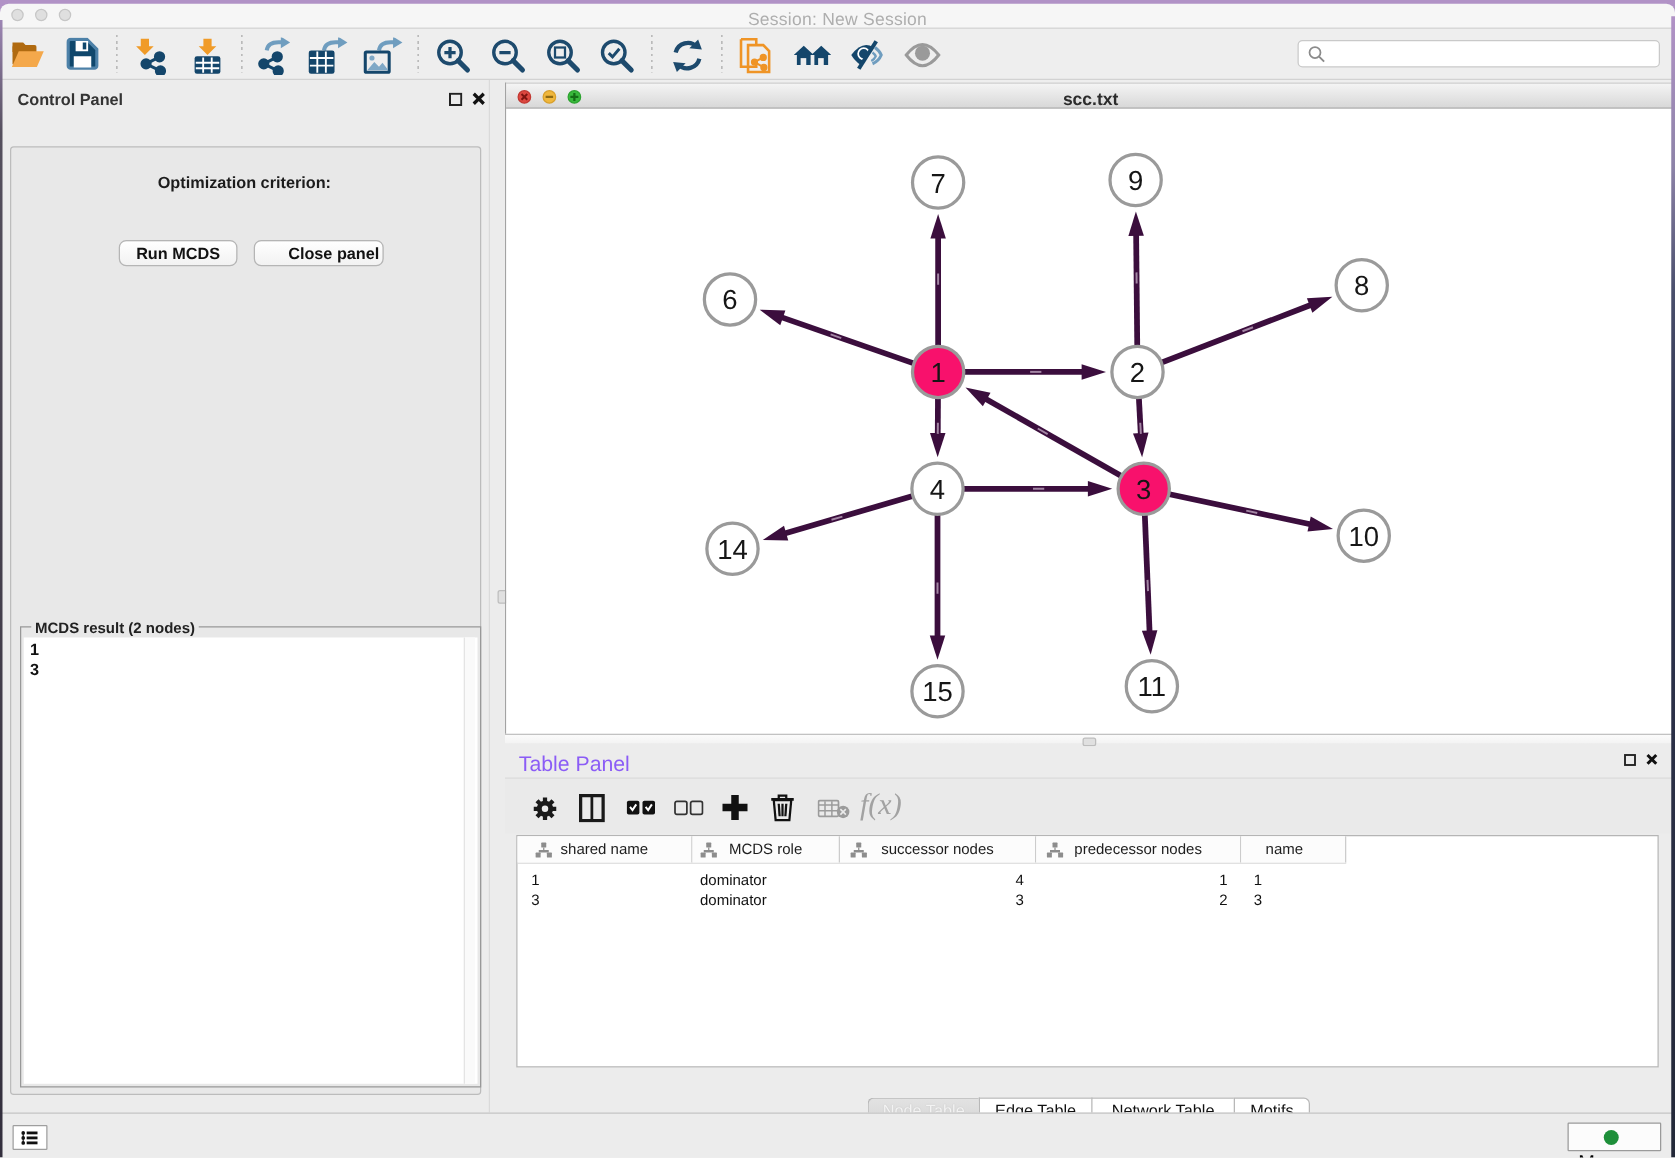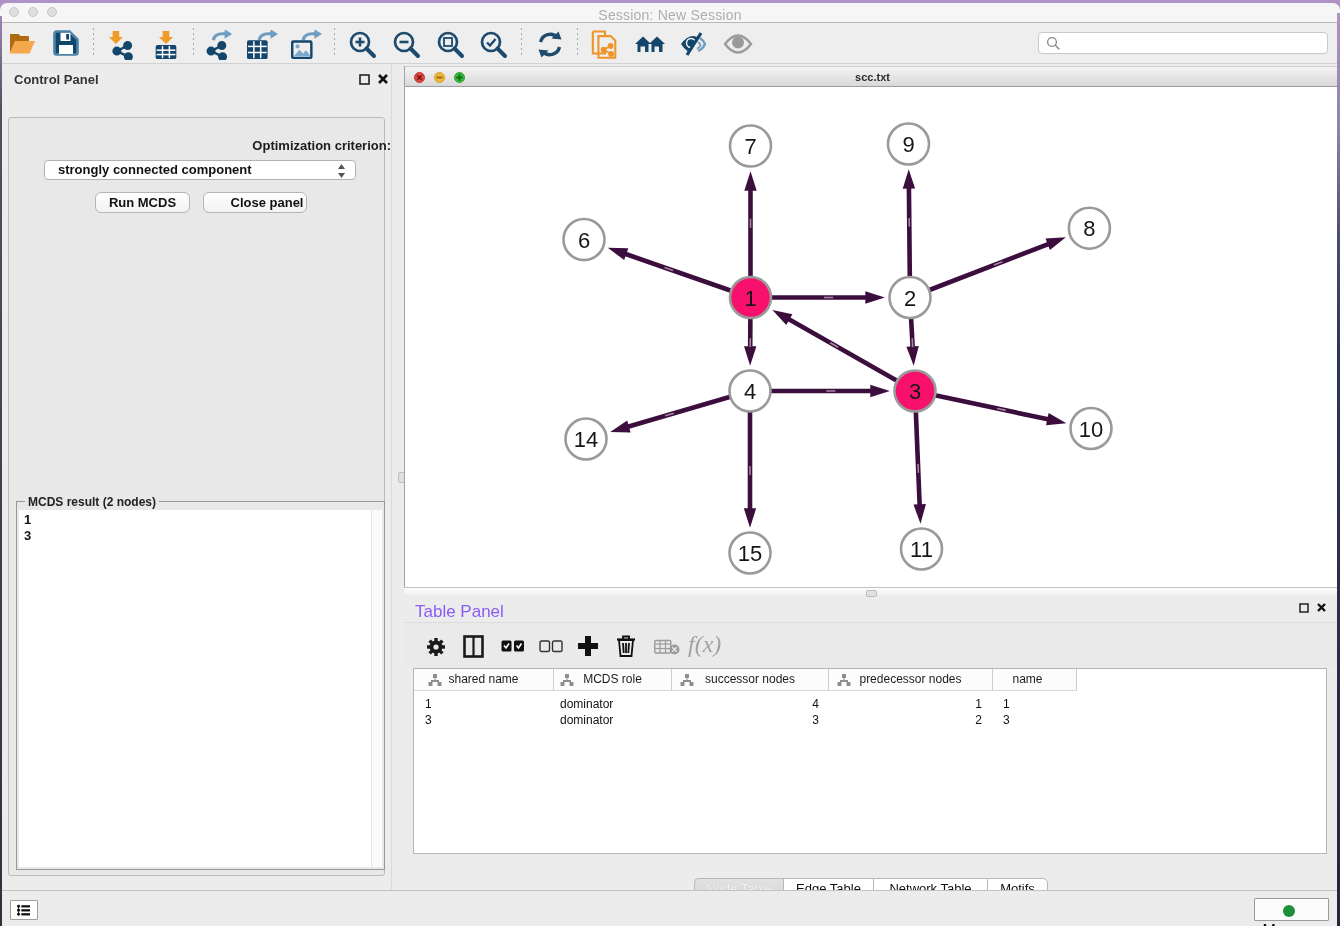"scc.txt" #nettext { font-size: 11px -> 14px }
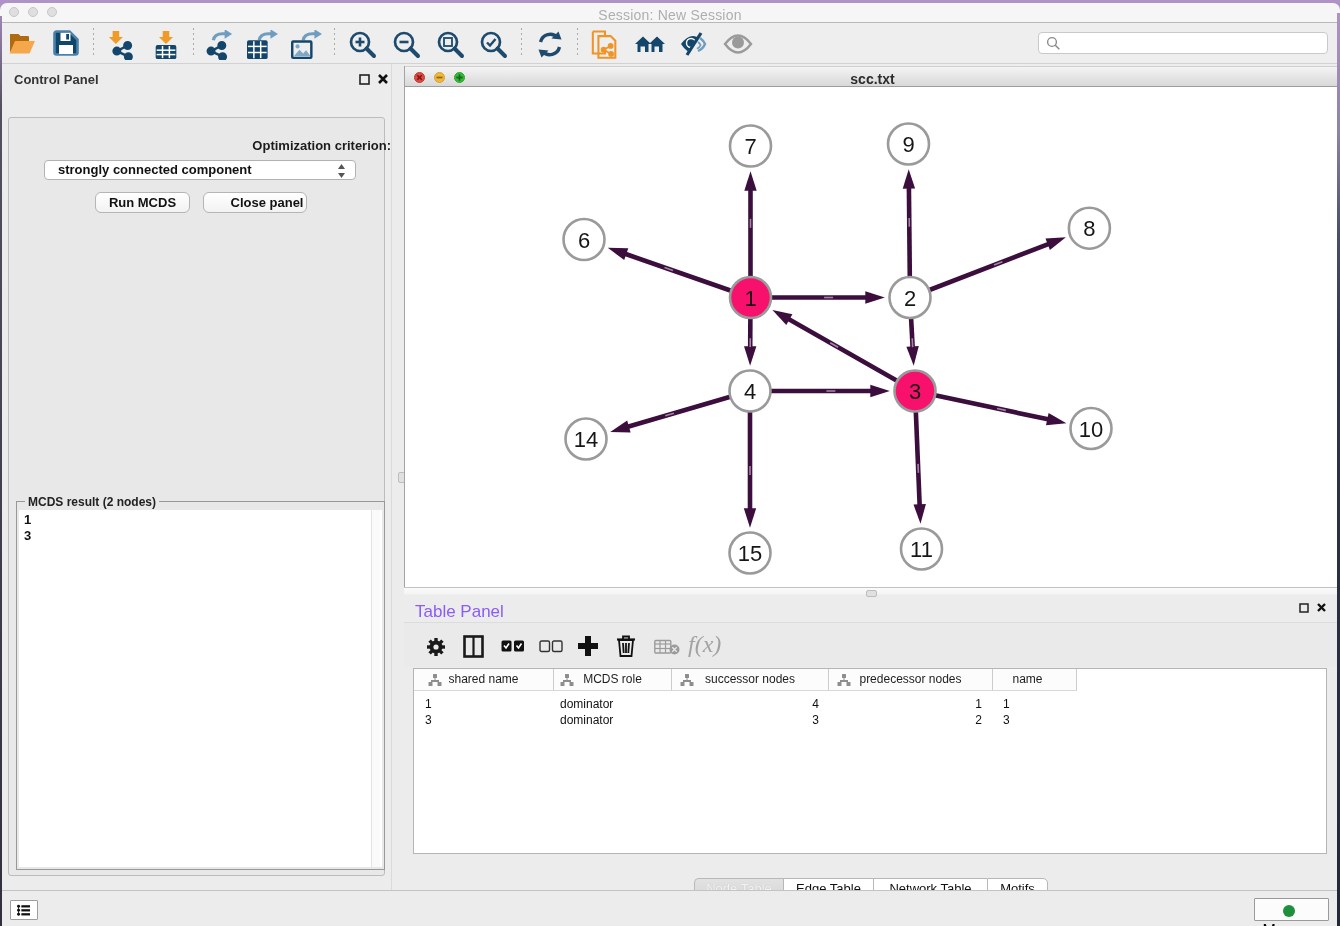"Optimization criterion:" #optlabel { text-align: right -> center }
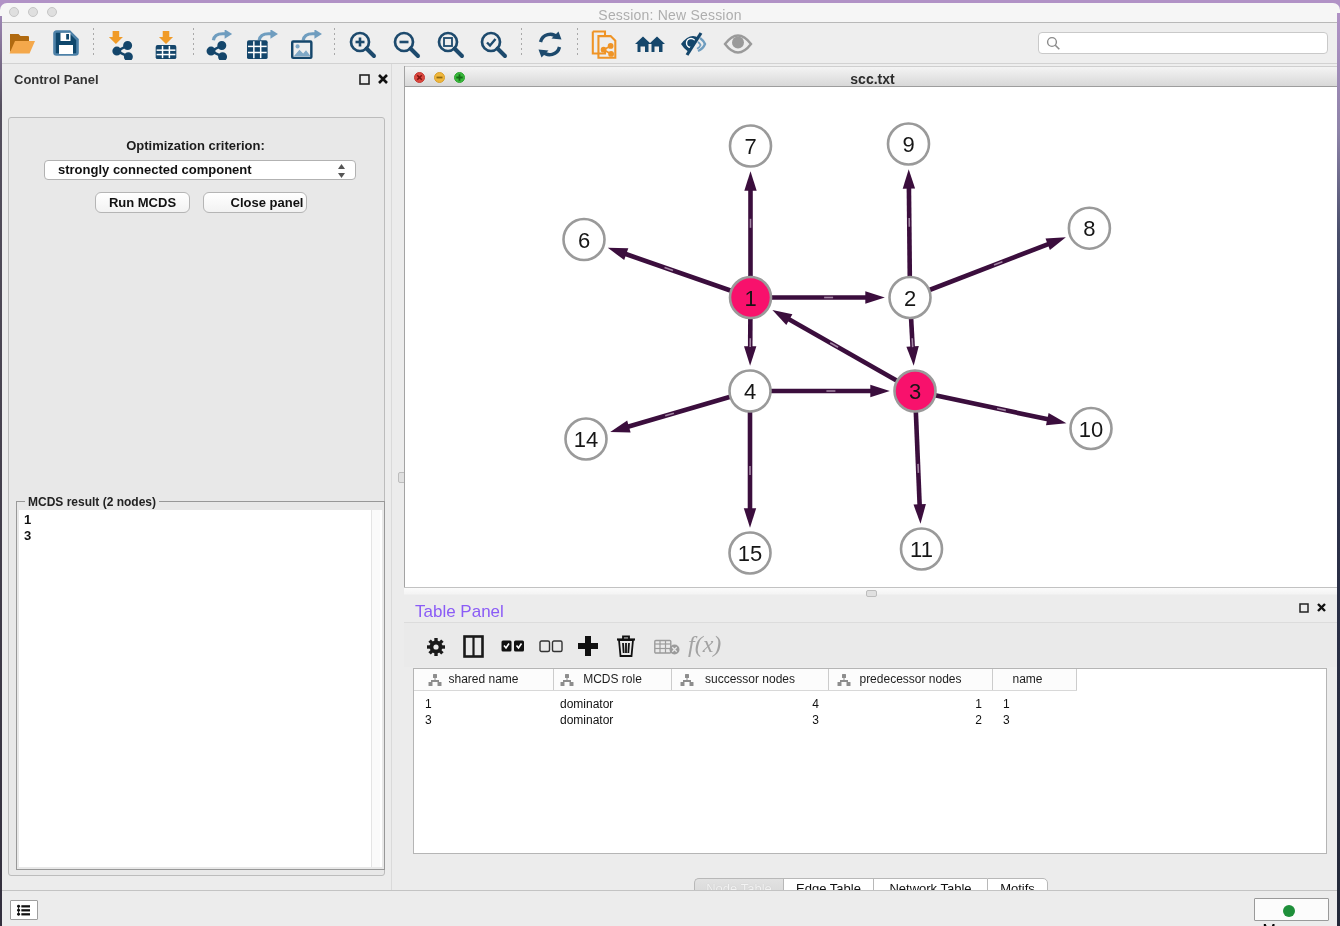"strongly connected component" div { html: <div>strongly connected component<svg> <path></path> <path></path> </svg></div> -> none }
